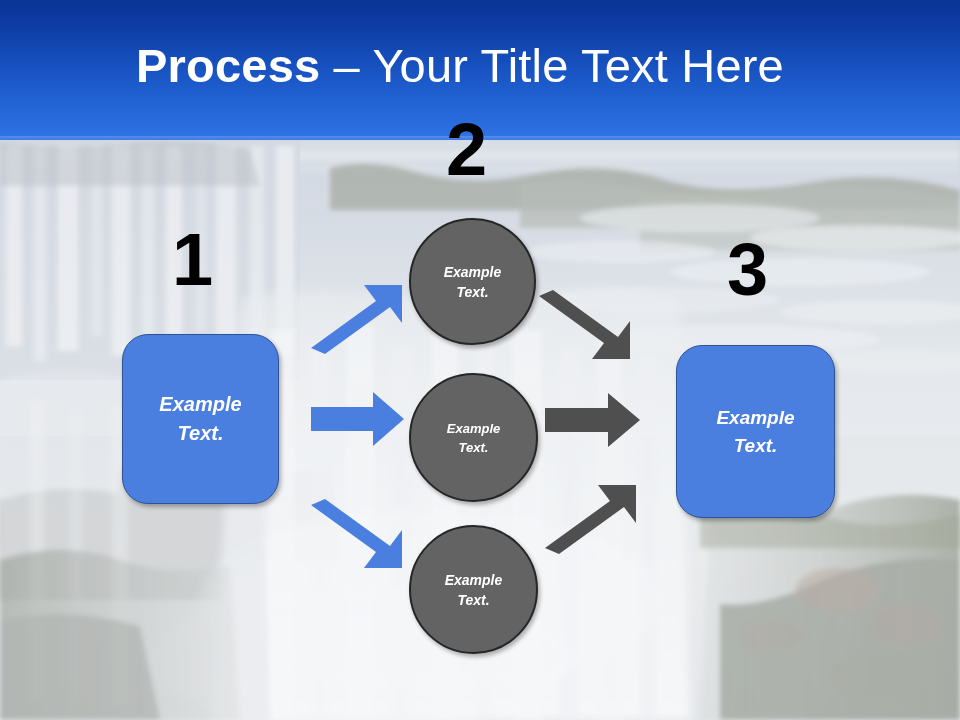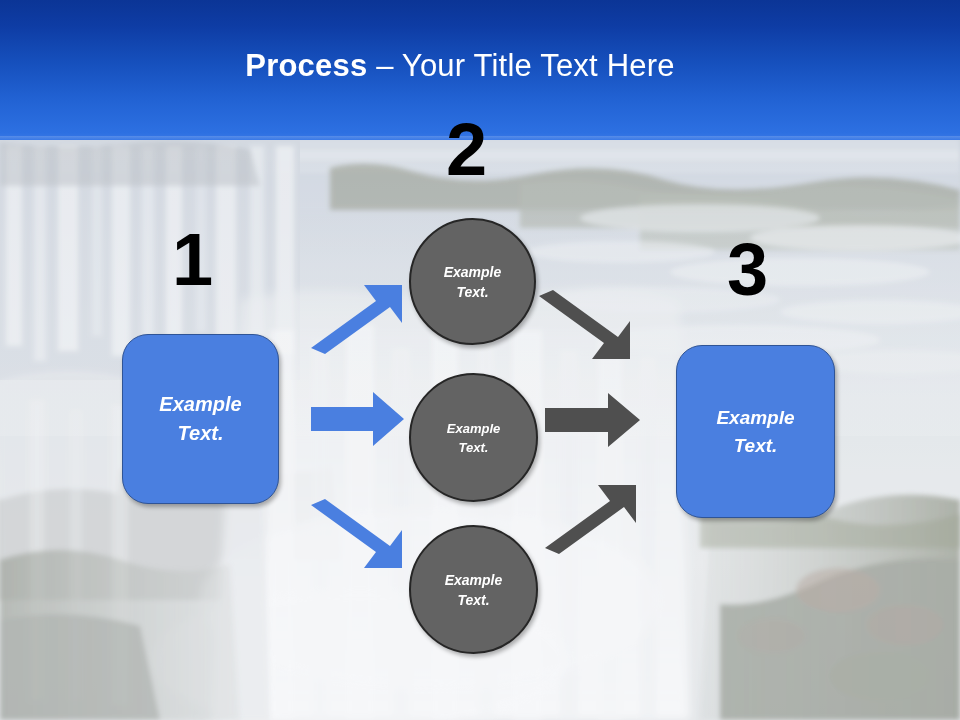"Process – Your Title Text" .slide-title { font-size: 31px -> 47px }
